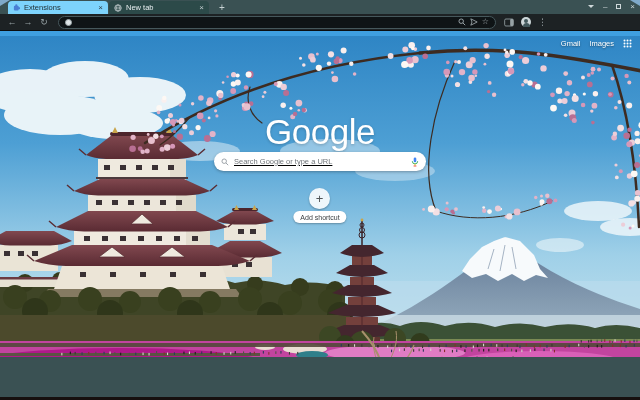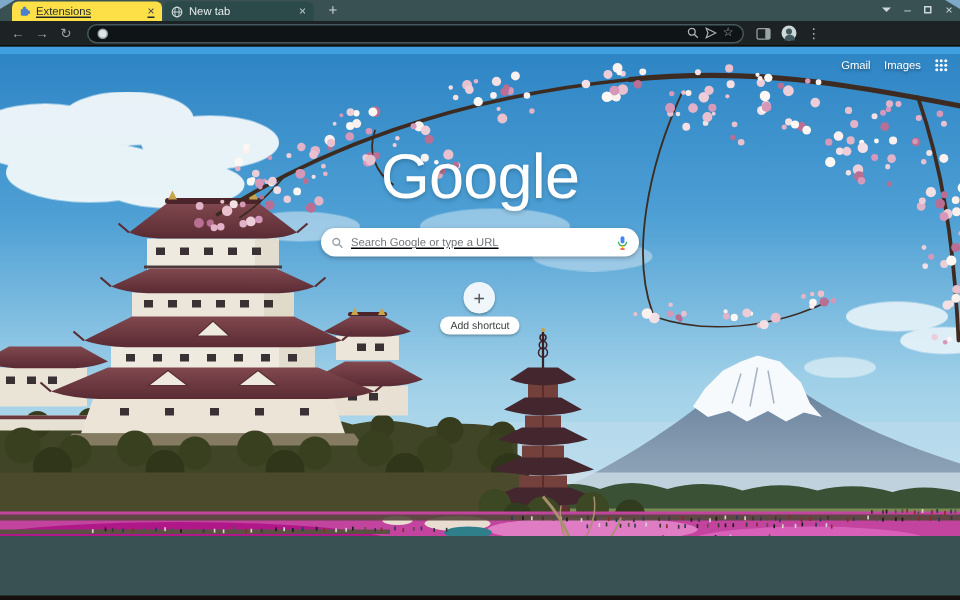"Extensions" #tab0 { background: #fde047 -> #7dd3fc; text-decoration: underline -> none }
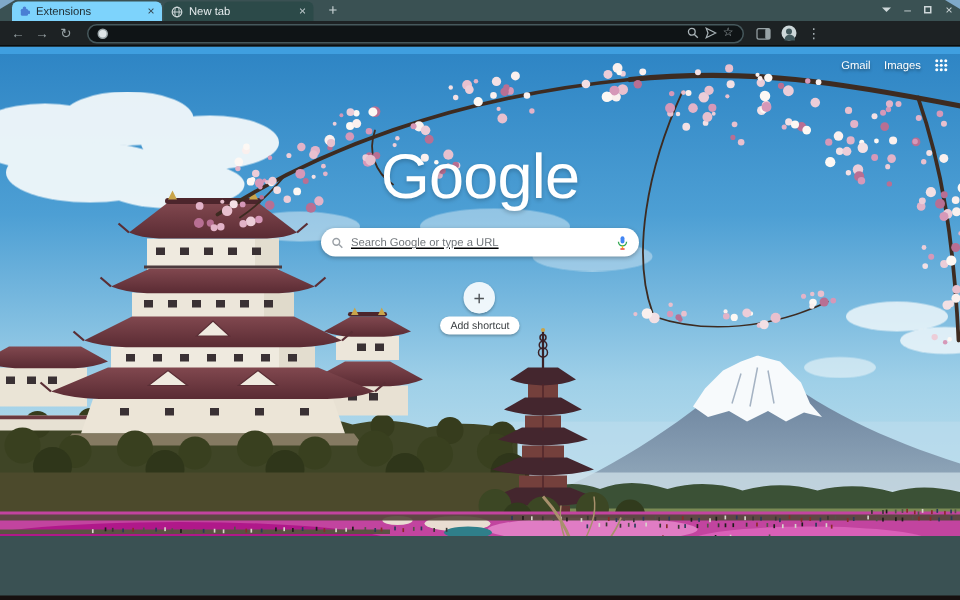"Google" #logo { font-size: 42px -> 35px; top: 63px -> 81px }
